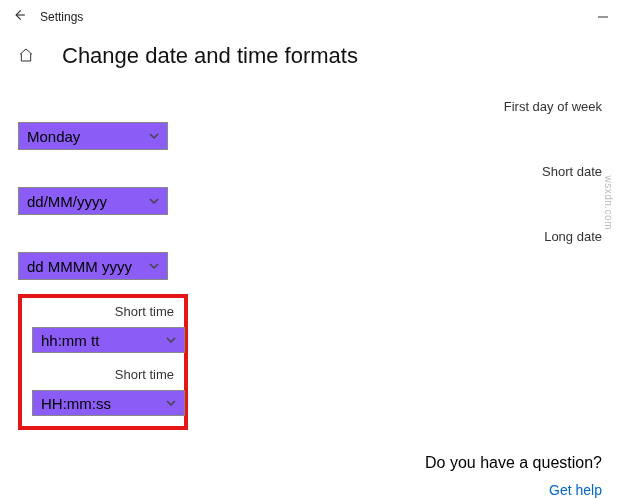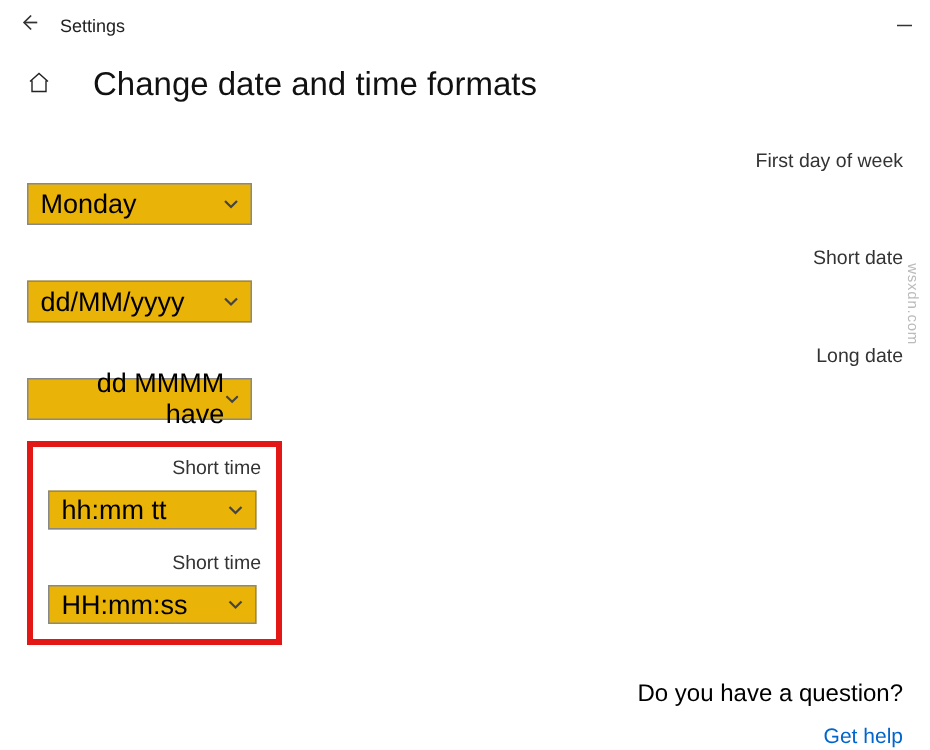"Monday" .select { background: #eab308 -> #8b5cf6; font-size: 18px -> 15px }
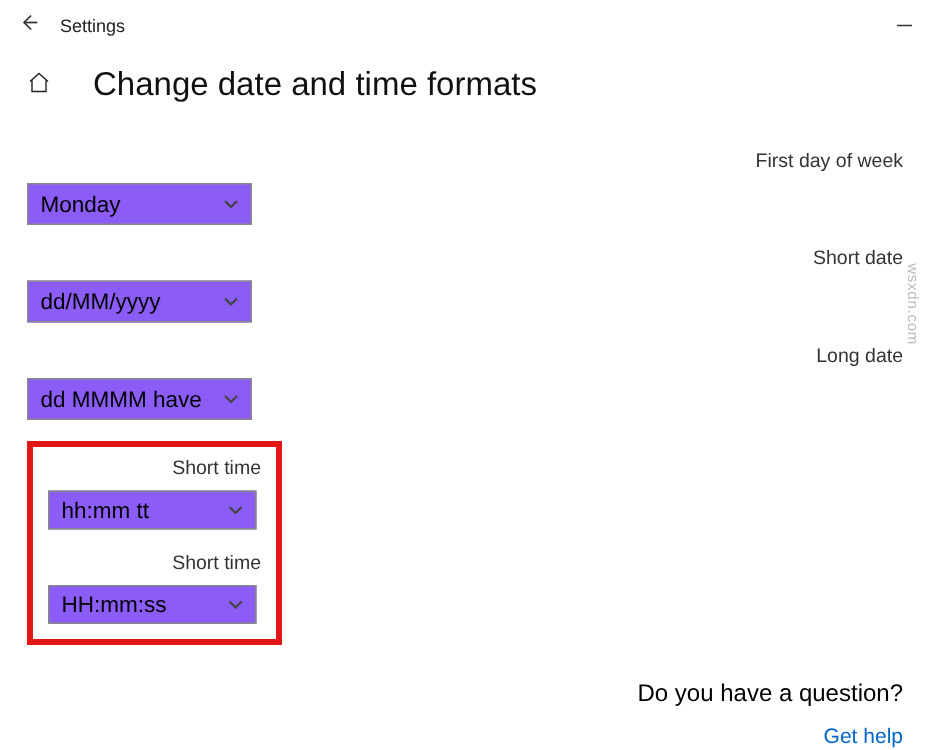"dd MMMM have" span { text: have -> yyyy }
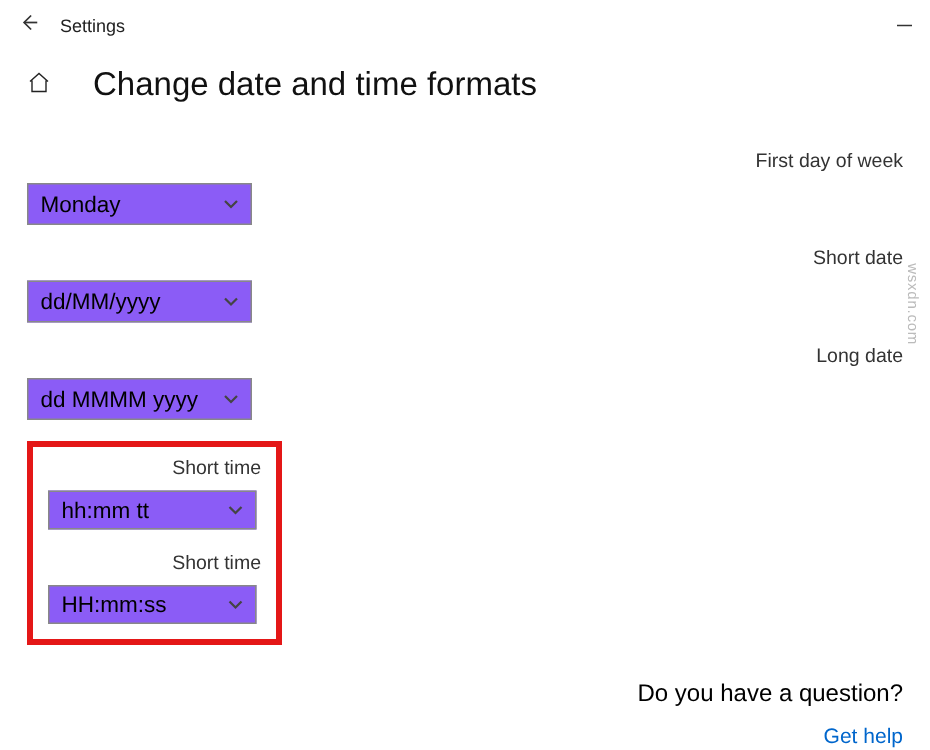"hh:mm tt" .highlight-box .select { width: 139px -> 153px }
